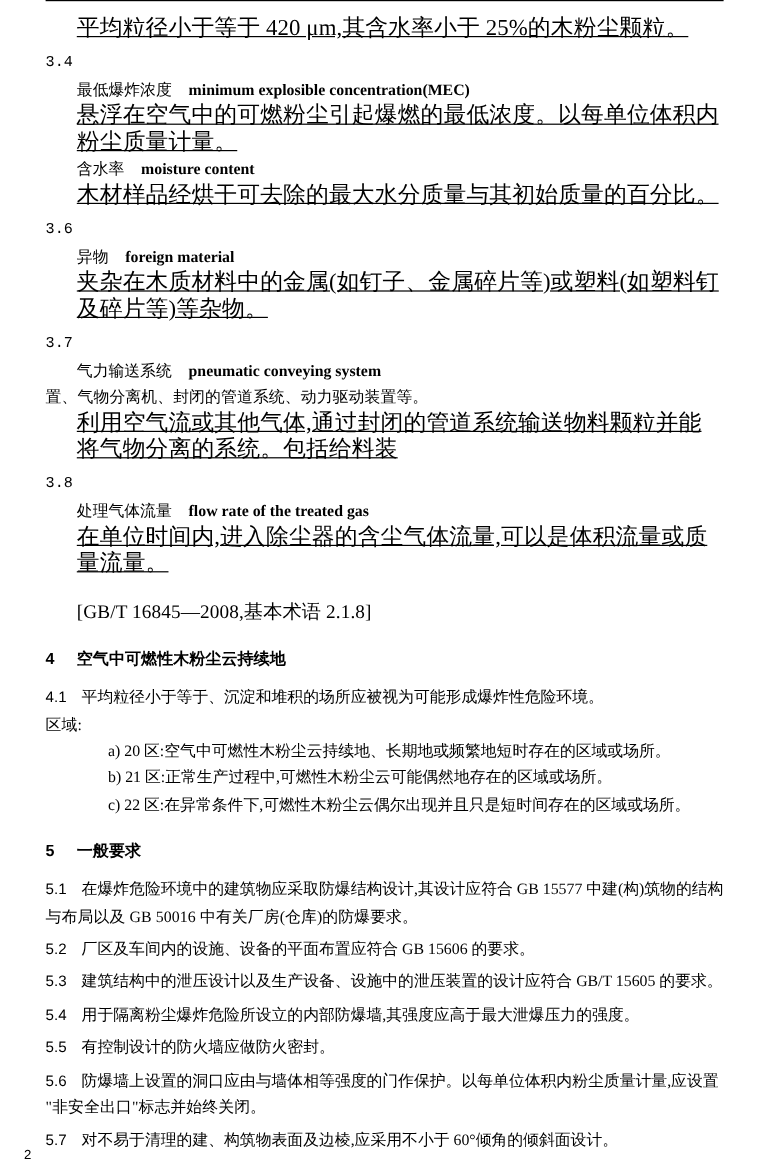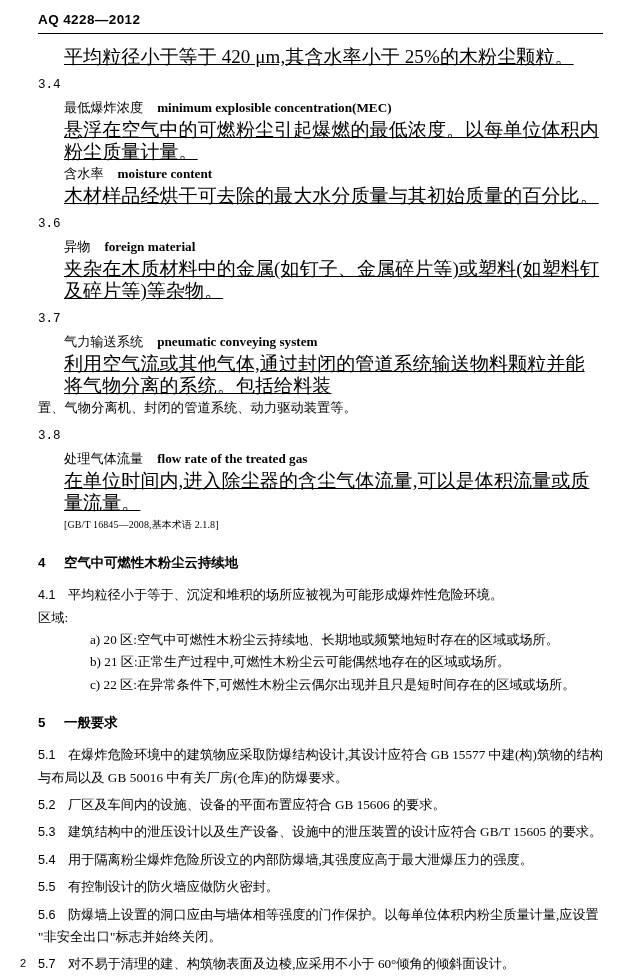"AQ 4228—2012" div.header { html: <div>AQ 4228—2012</div> -> none }
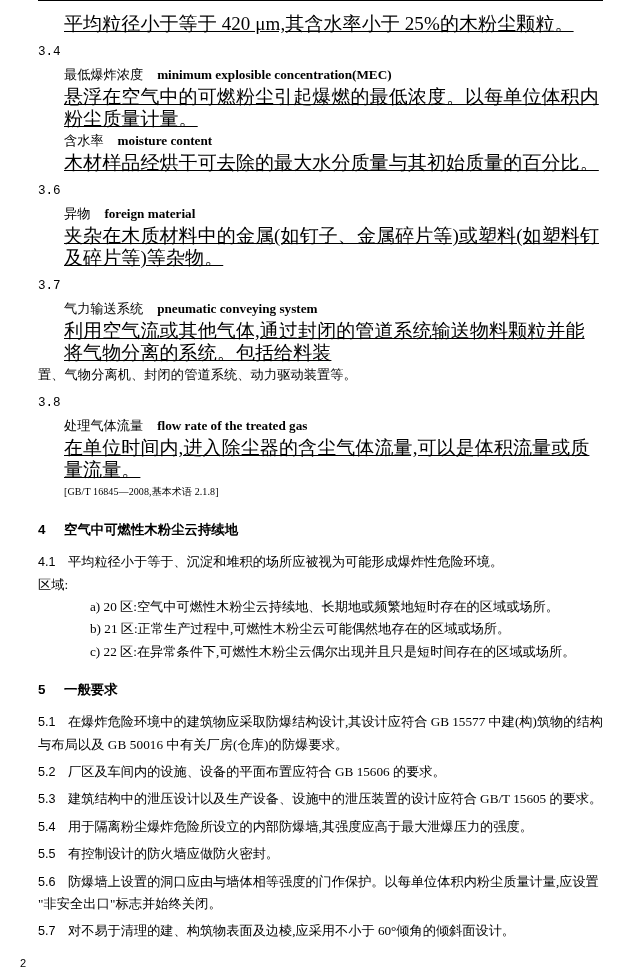"利用空气流或其他气体,通过封闭的管道系统输送物料颗粒并能将气物分离的系统。包括给" div.body-text { order: before "置、气物分离机、封闭的管道系统、动力驱动装置等。" -> after "置、气物分离机、封闭的管道系统、动力驱动装置等。" }
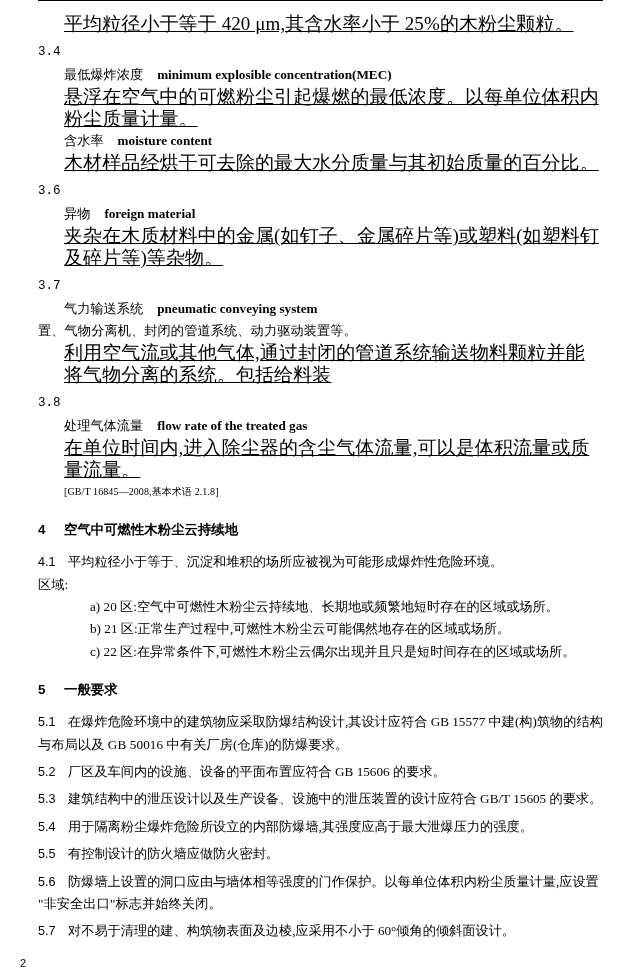"[GB/T 16845—2008,基本术语 2.1.8]" .ref-line { font-size: 10px -> 16px; margin-top: none -> 19px }
